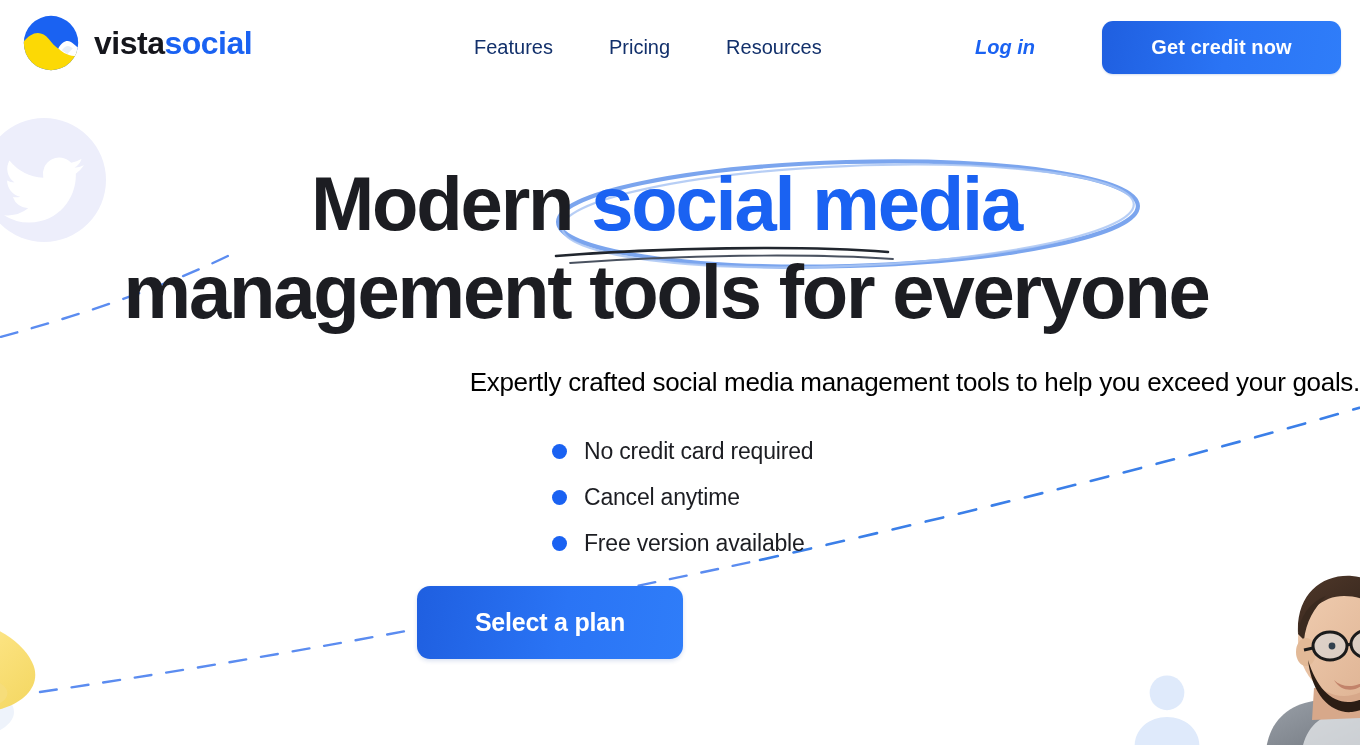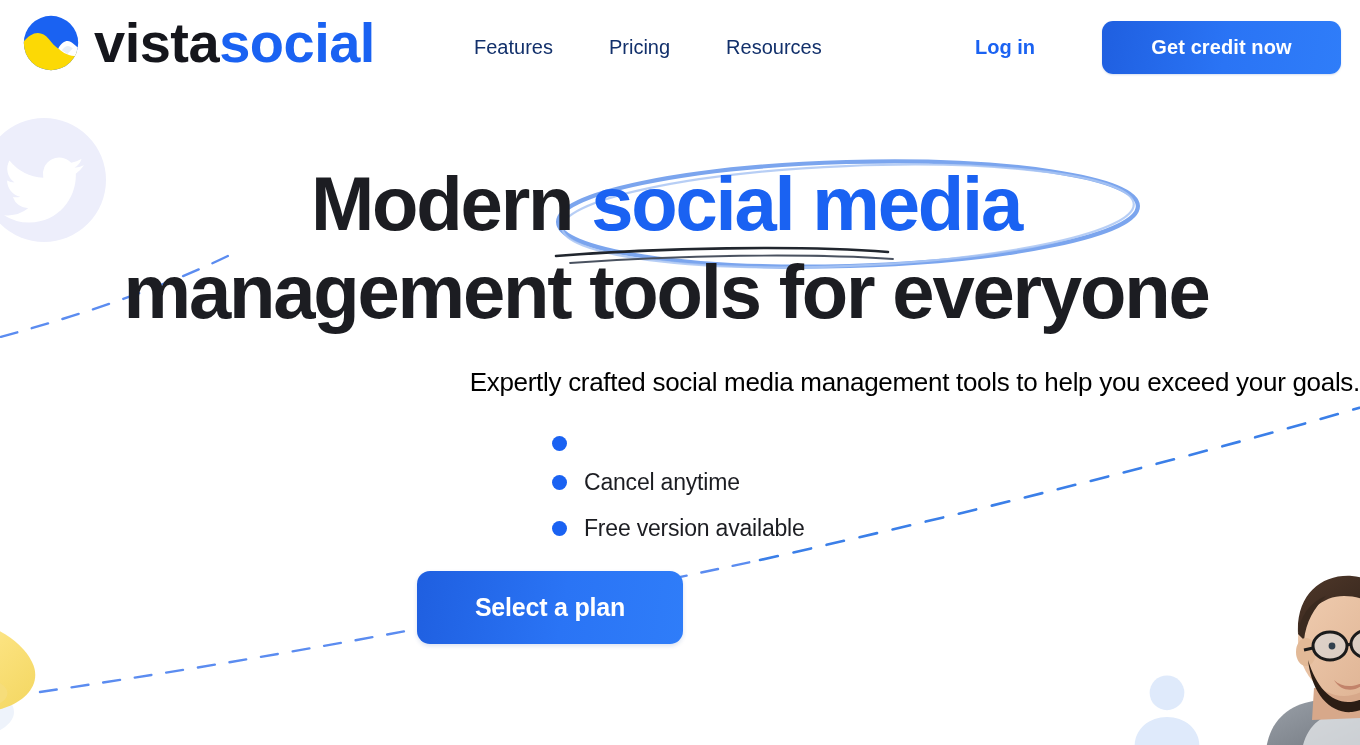"vistasocial" .brand-word { font-size: 56px -> 32px }
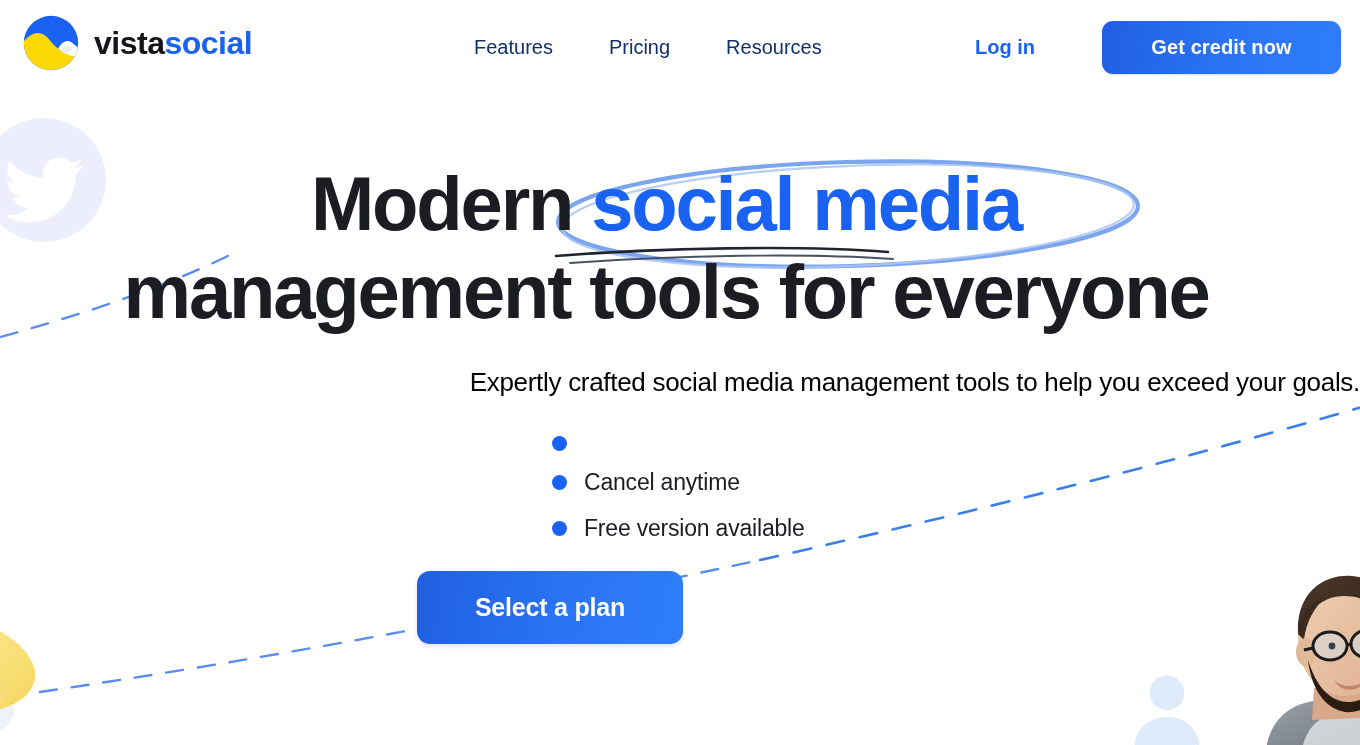"Log in" .login-link { font-style: none -> italic }
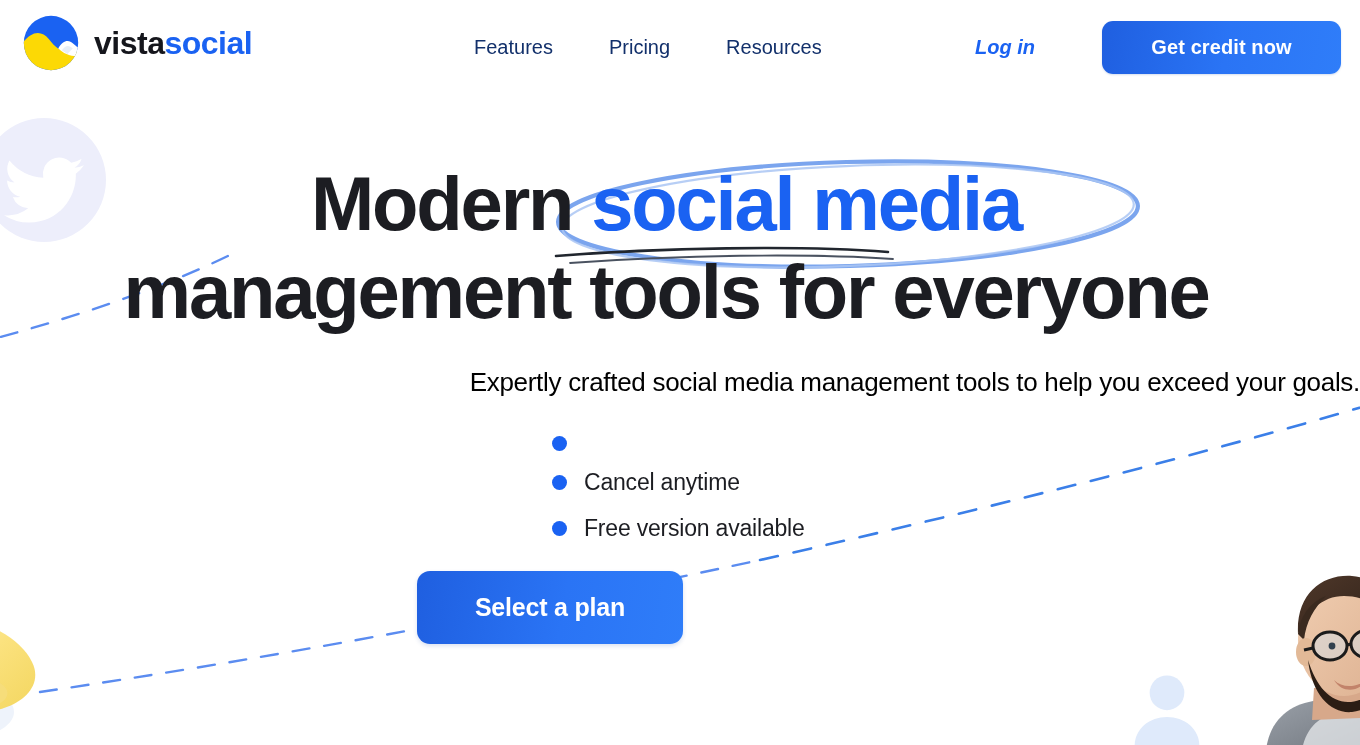"No credit card required" span { html: none -> <span>No credit card required</span> }
